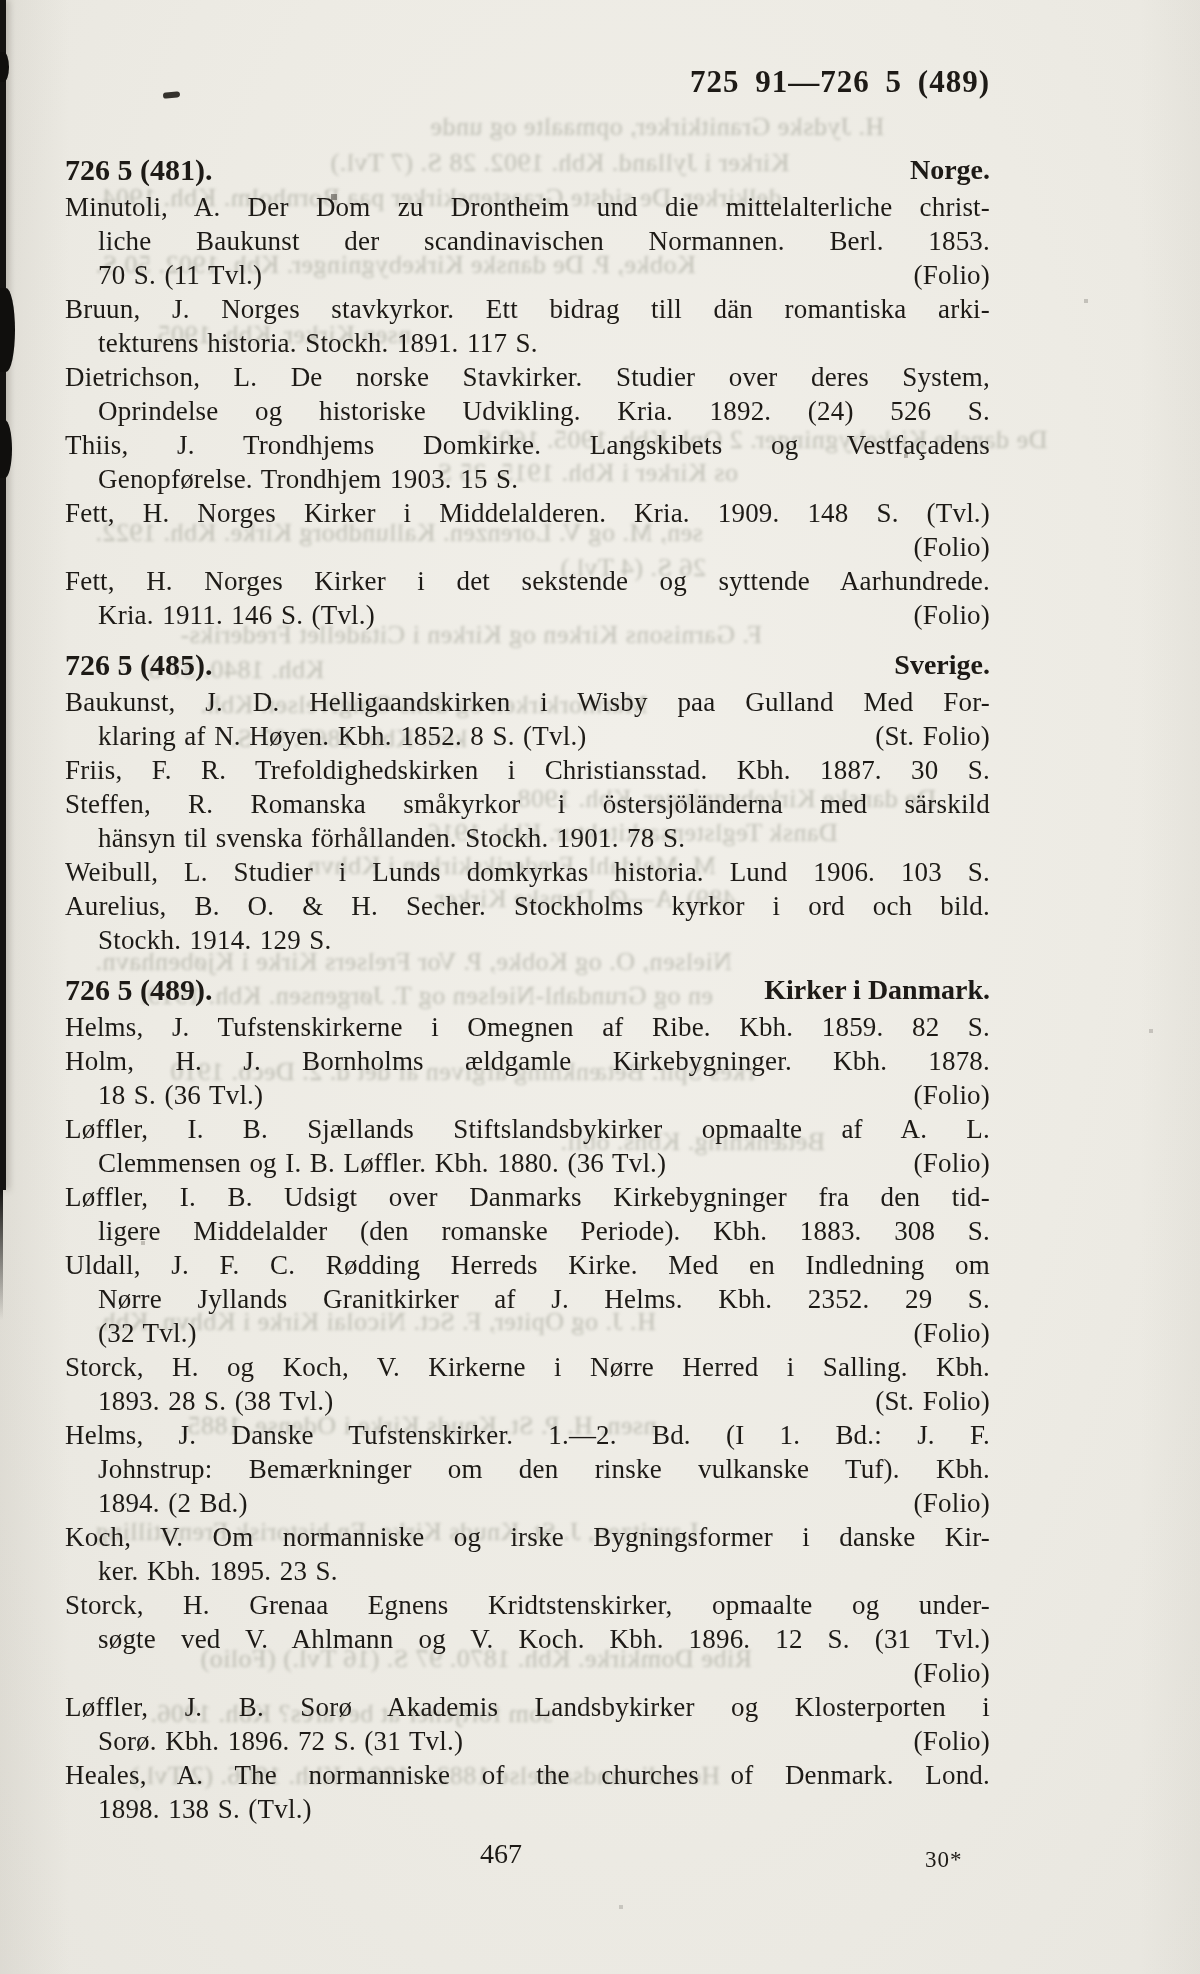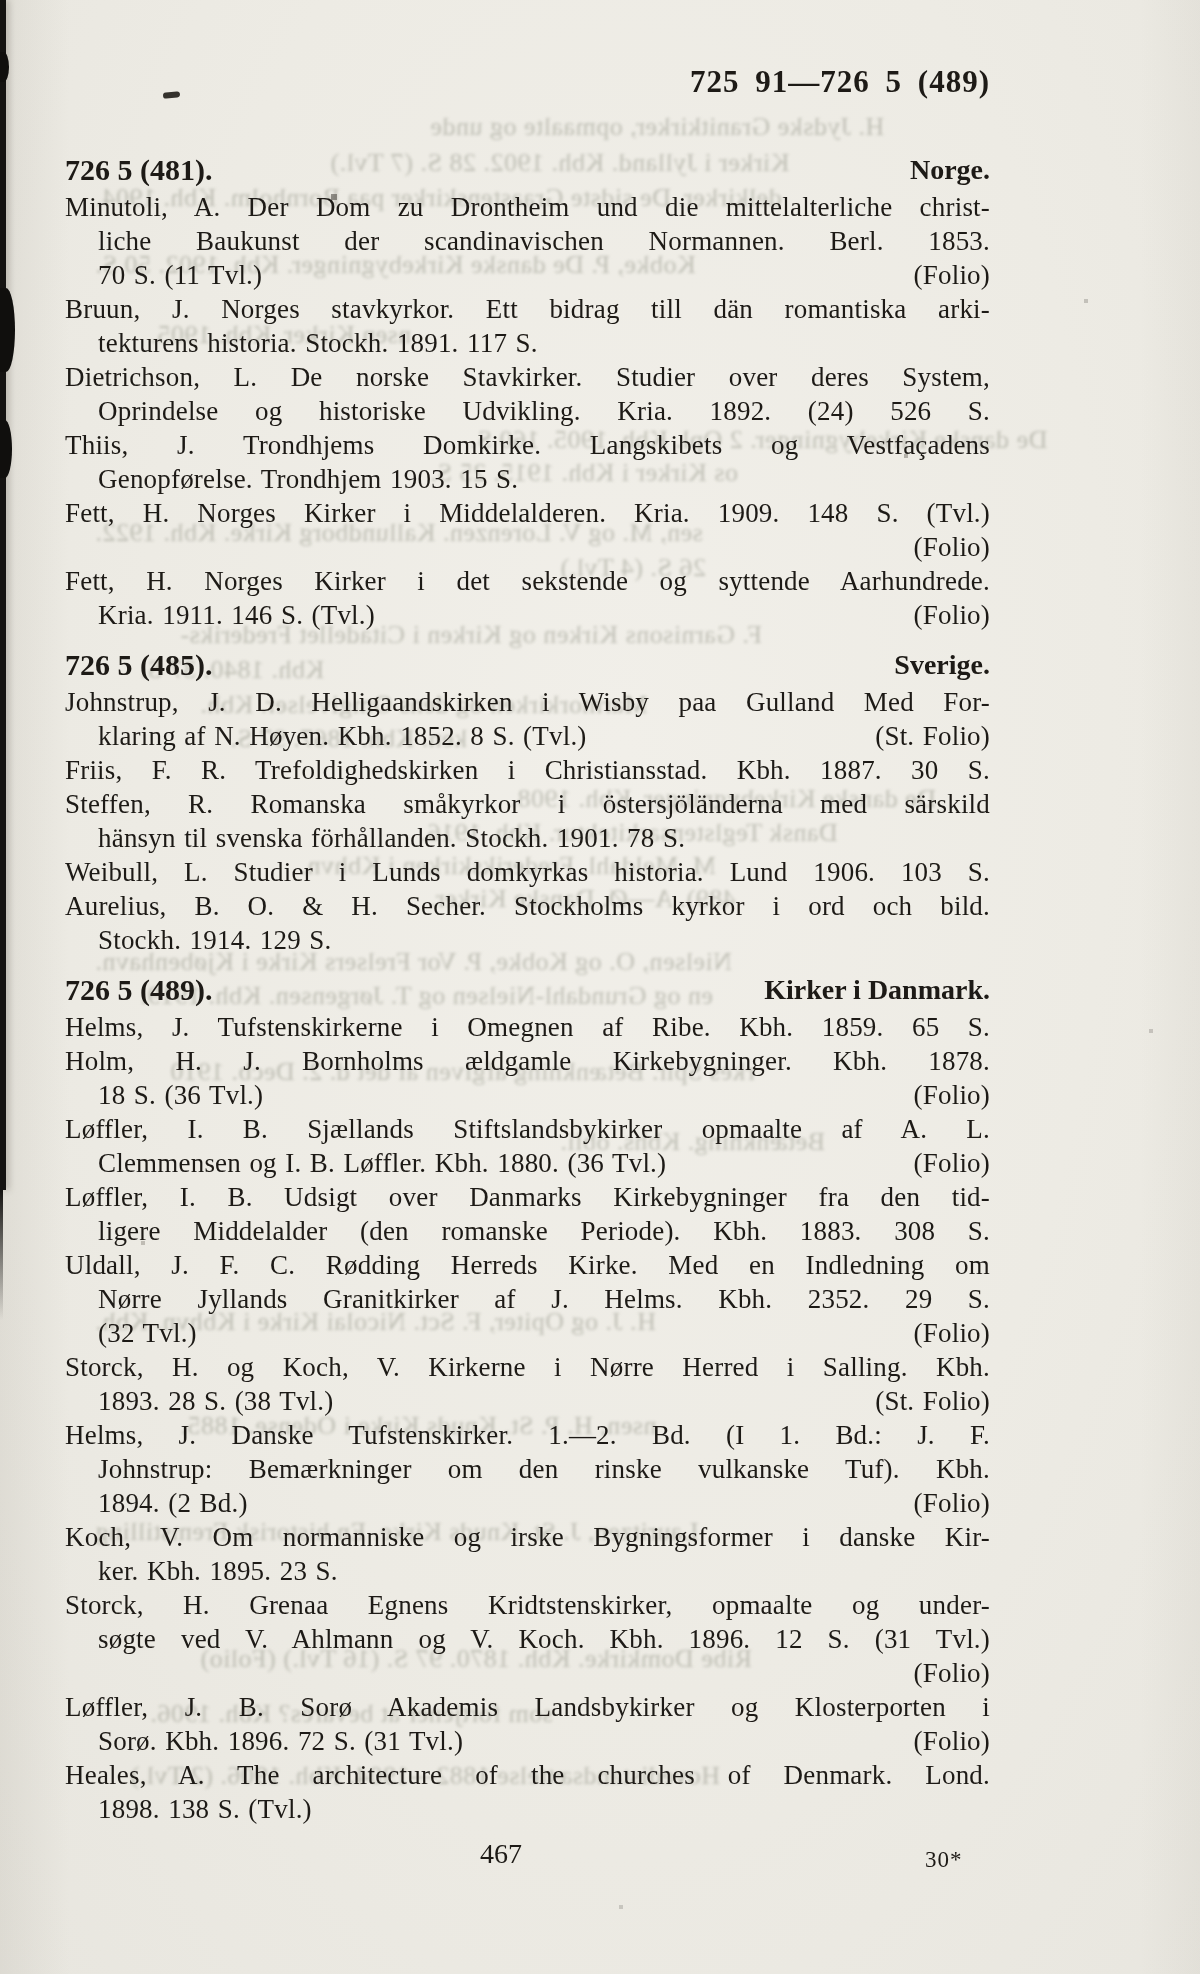"Johnstrup, J. D." b.author { text: Johnstrup -> Baukunst }
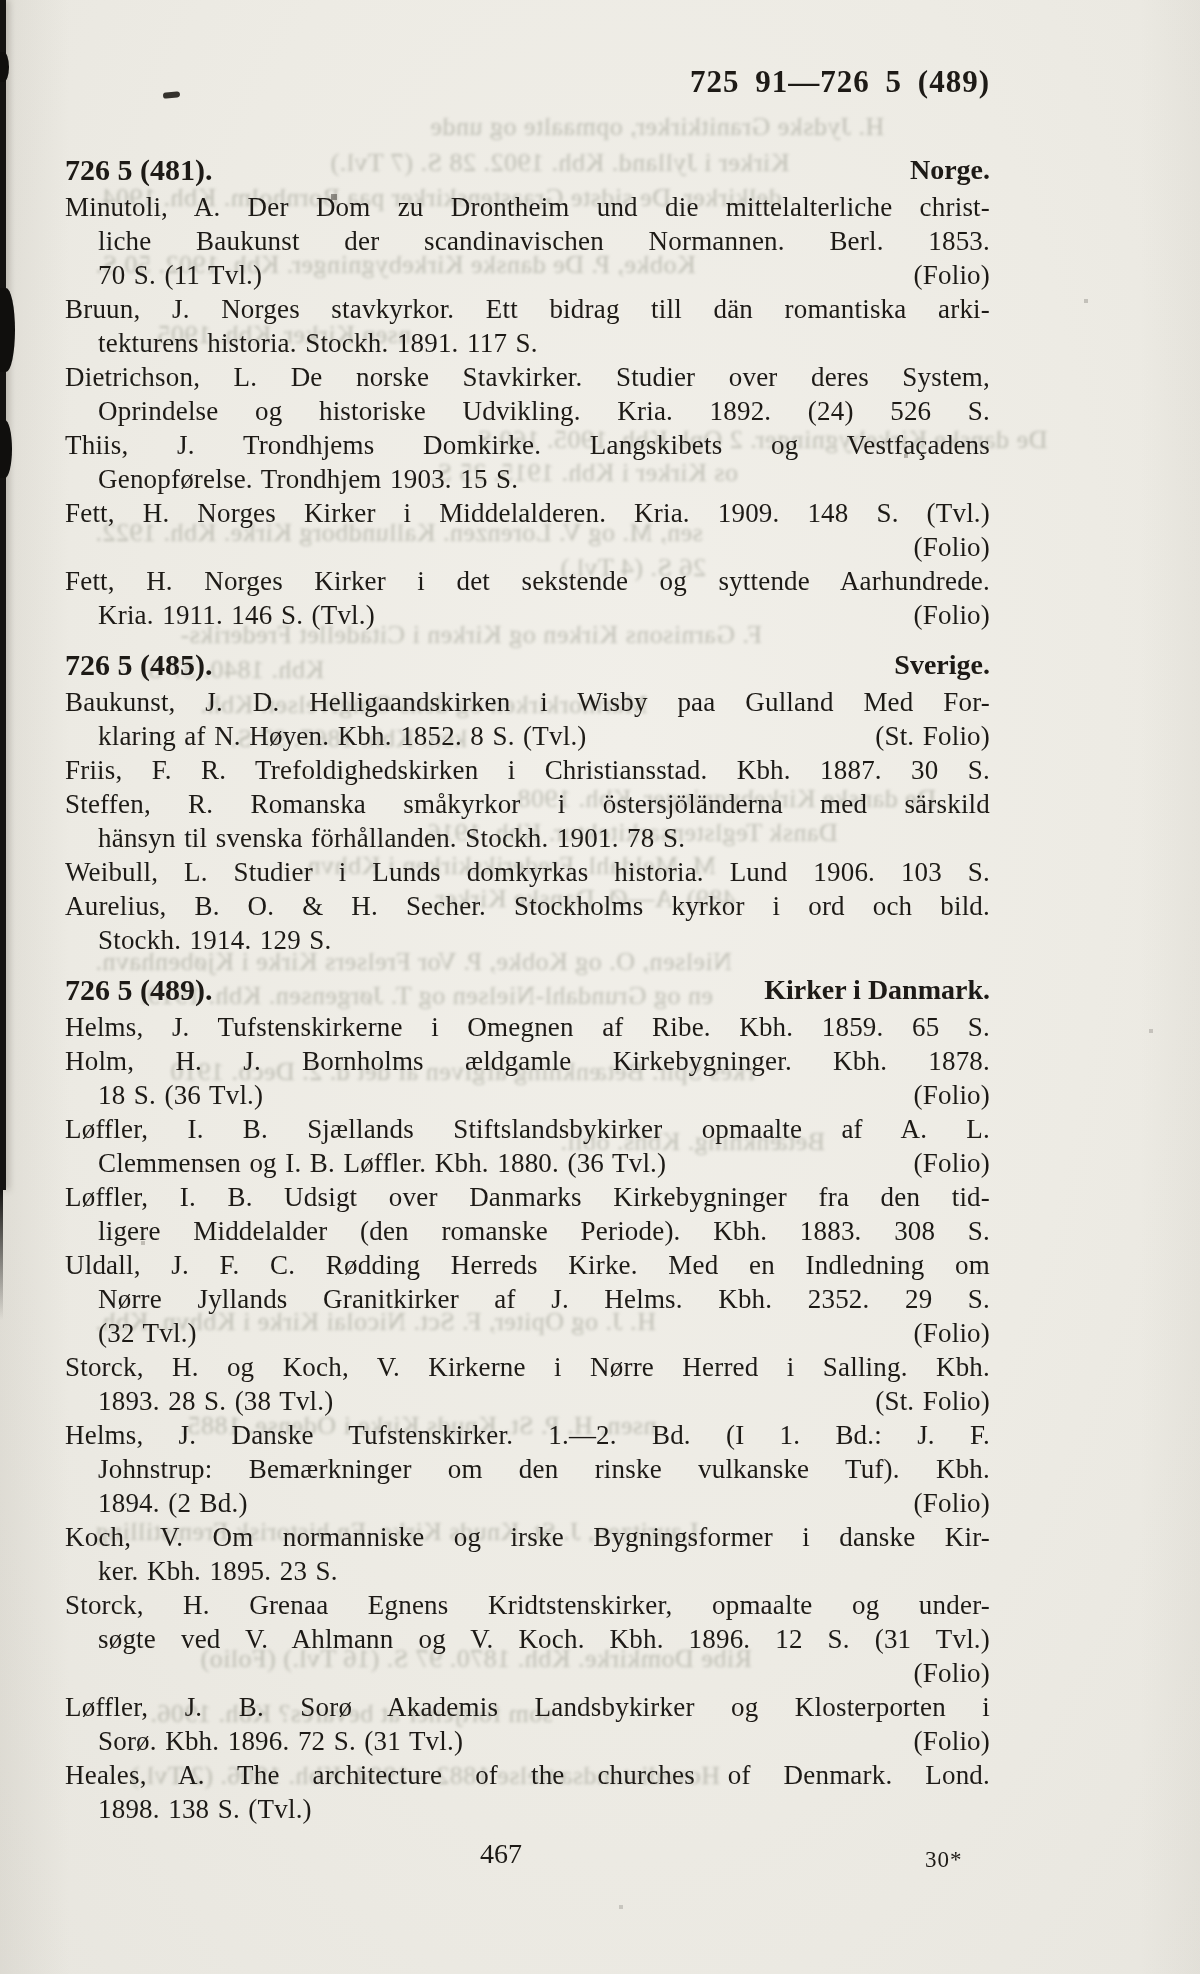"Tufstenskirkerne i Omegnen af Ribe." span.t { text: 65 -> 82 }
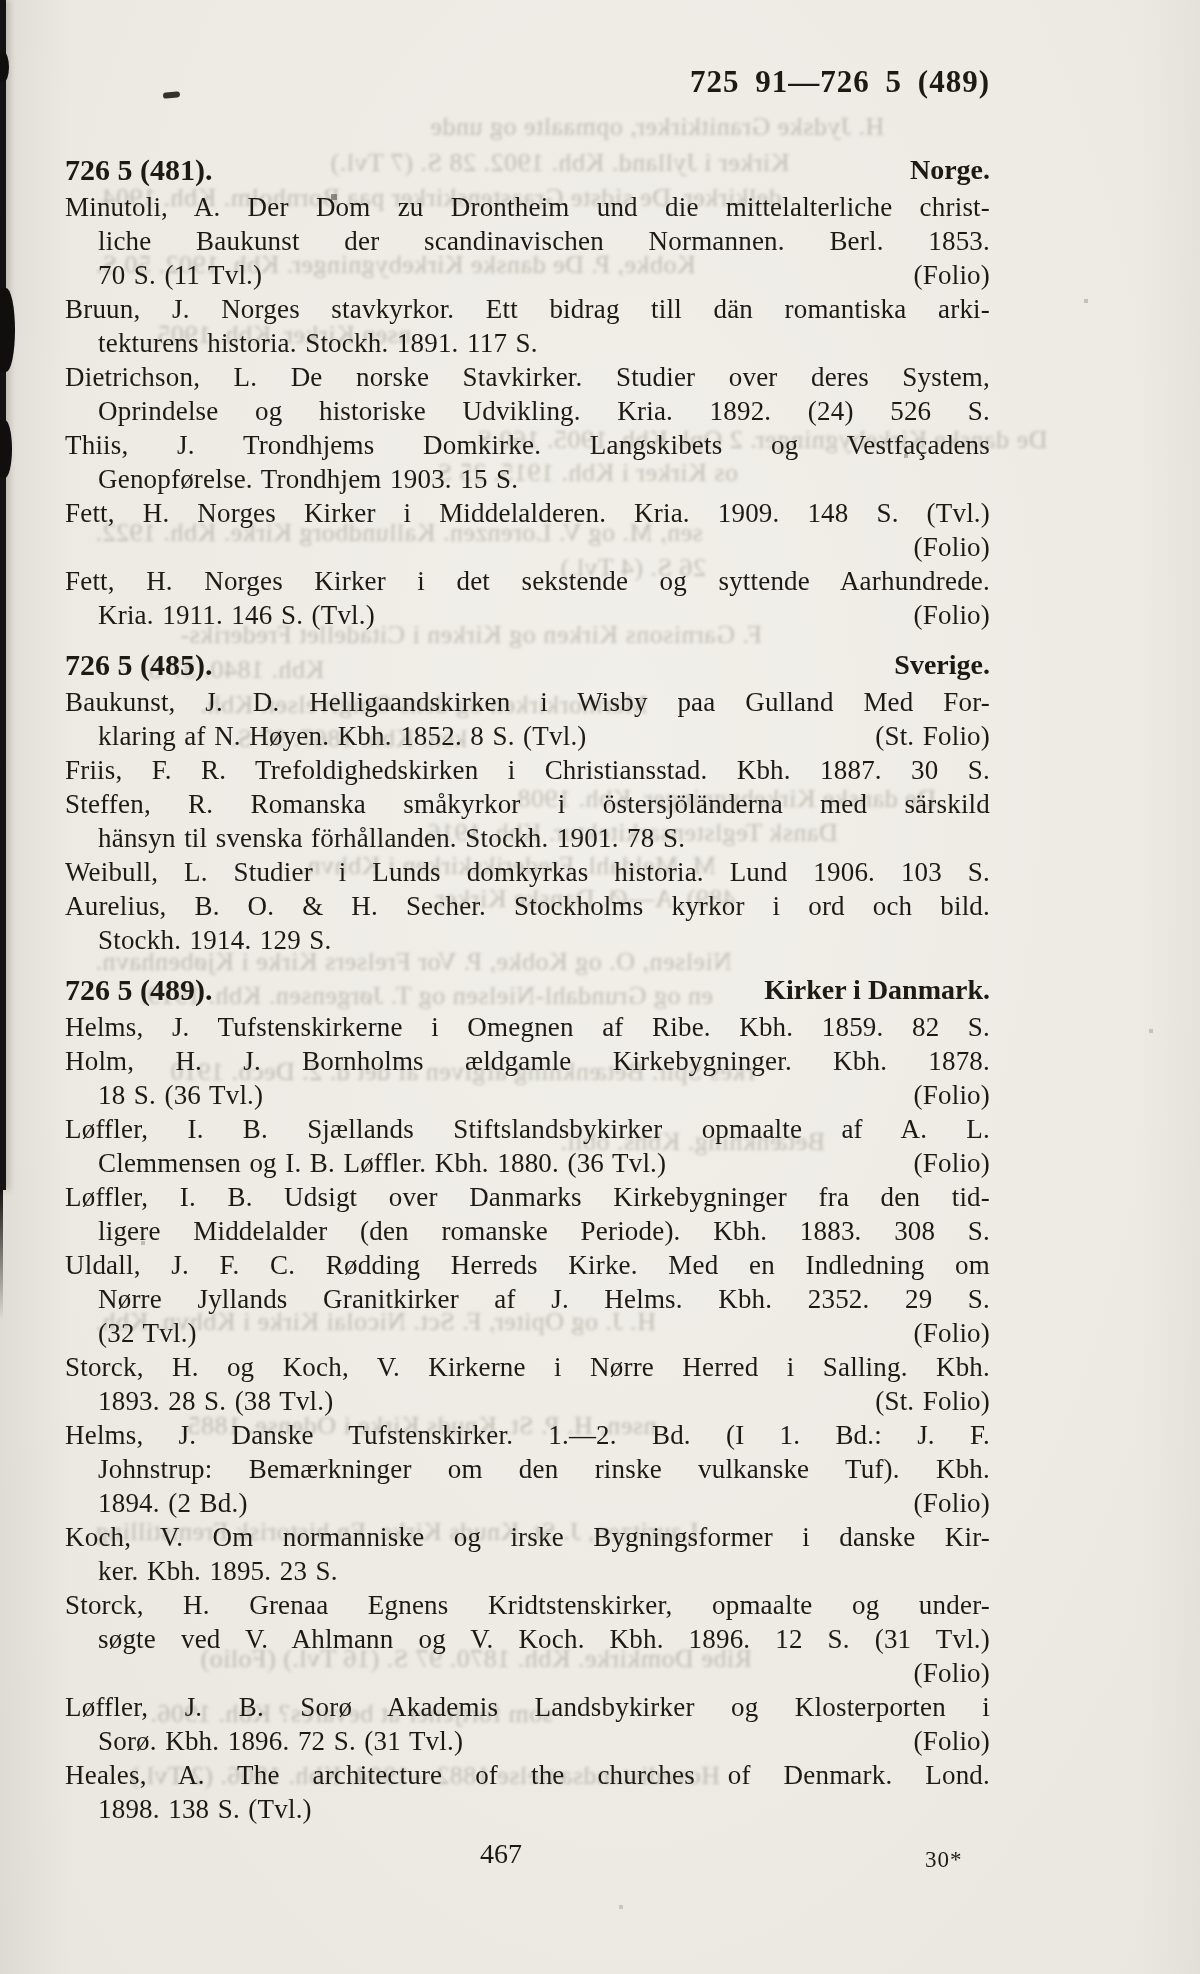"The architecture of the churches" span.t { text: architecture -> normanniske }
